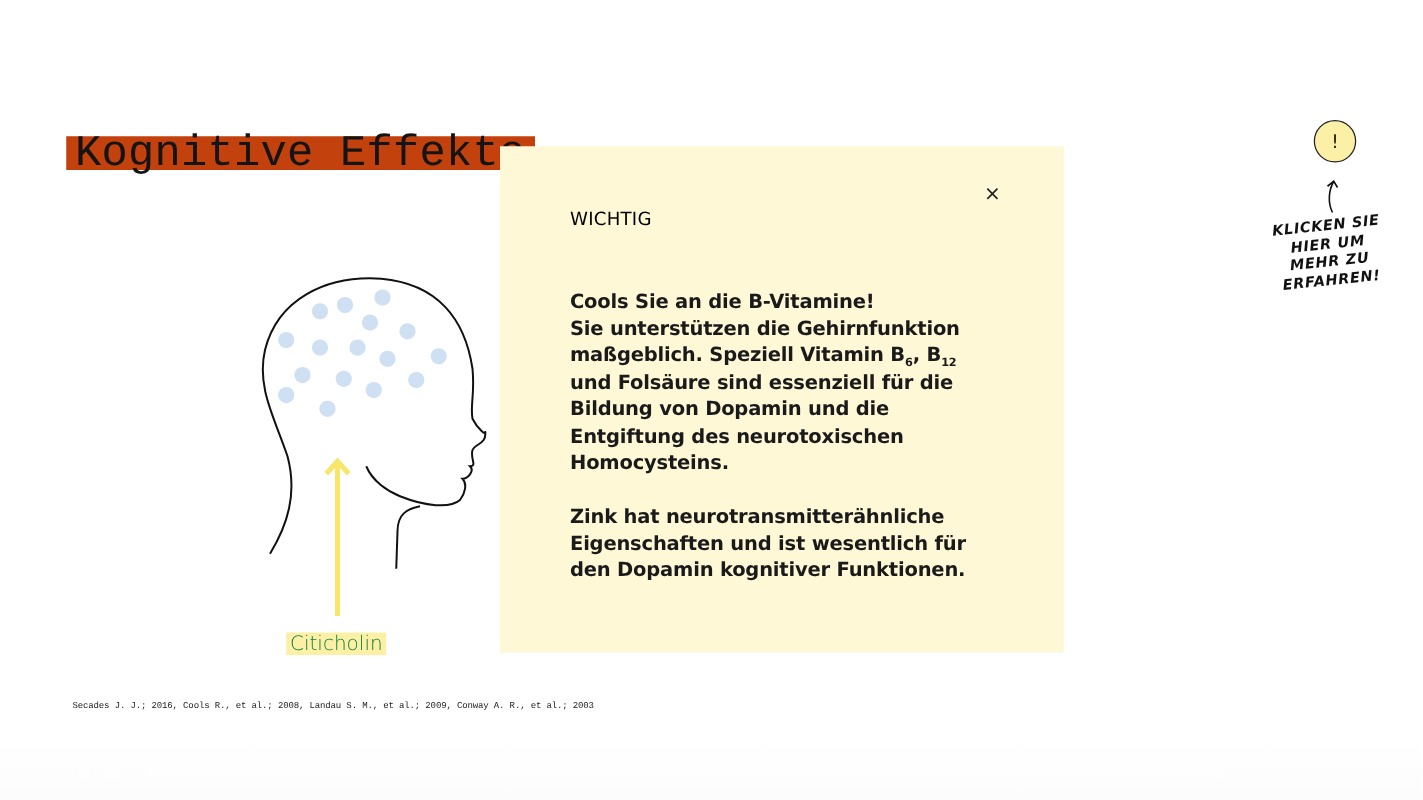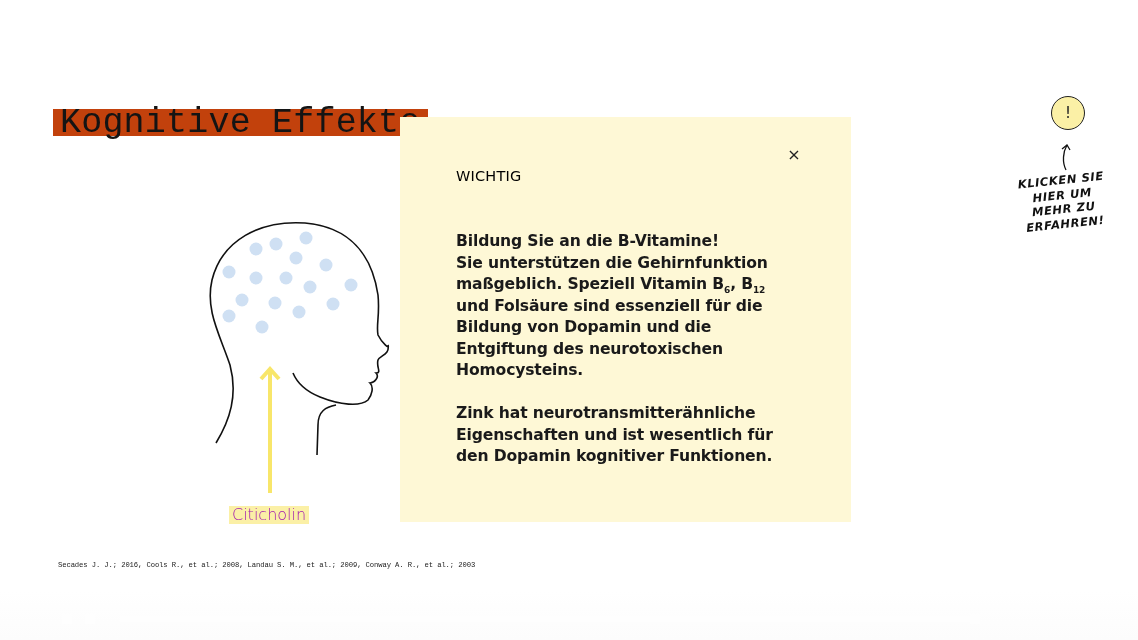"Bildung Sie an die B-Vitamine!" h3 { text: Bildung -> Cools }
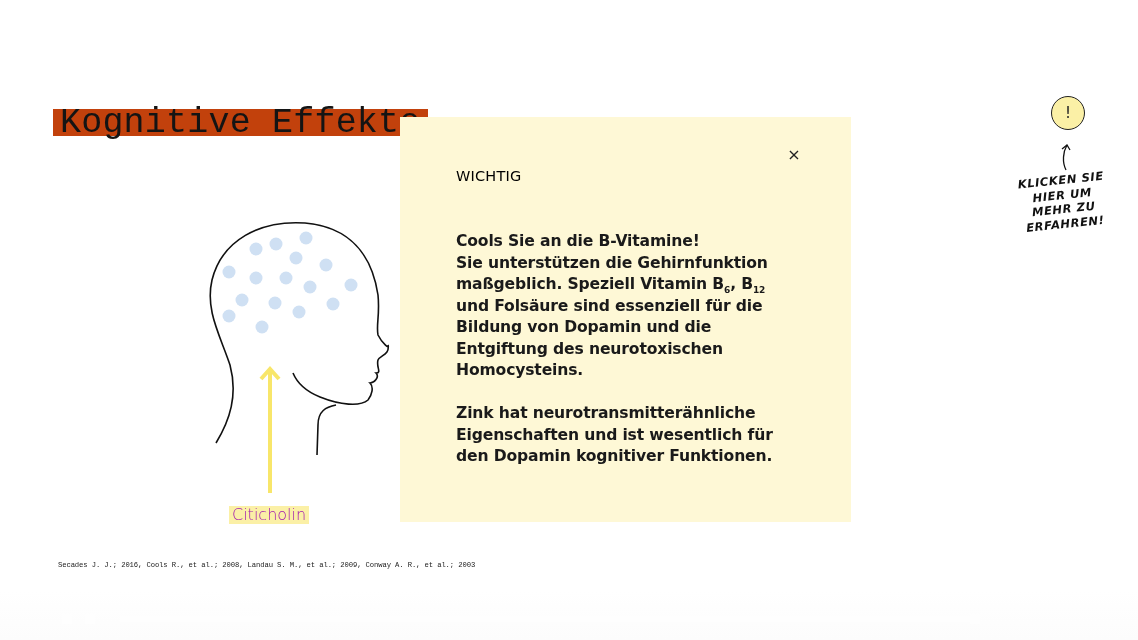"Citicholin" .citicholin { color: #a21caf -> #15803d }
